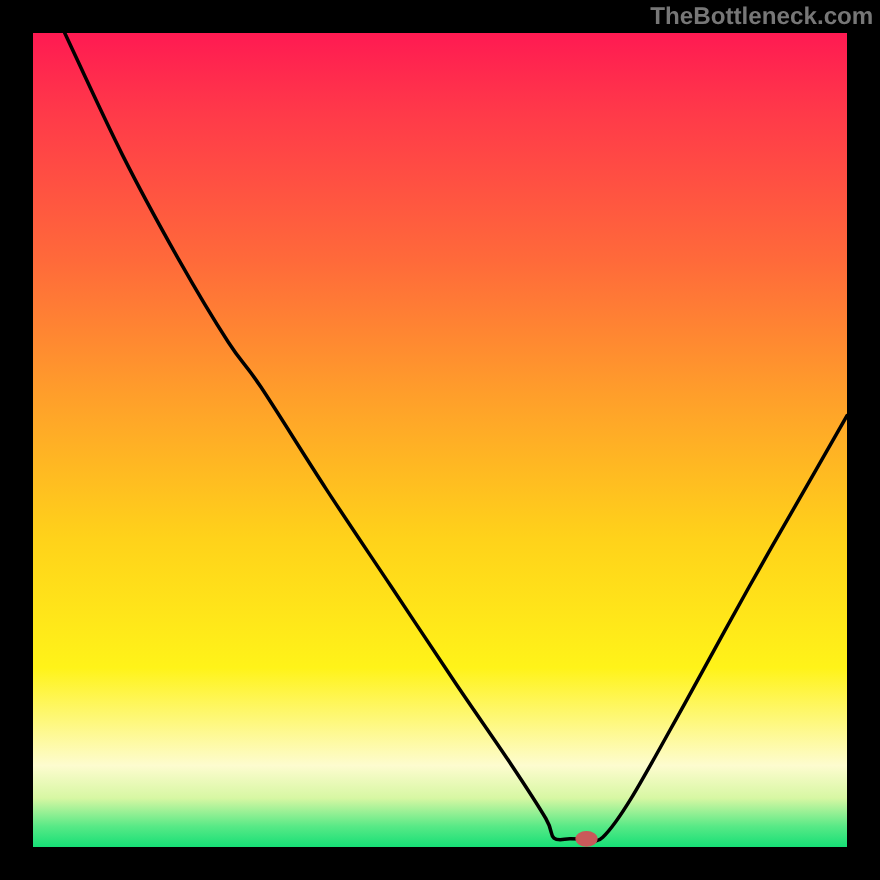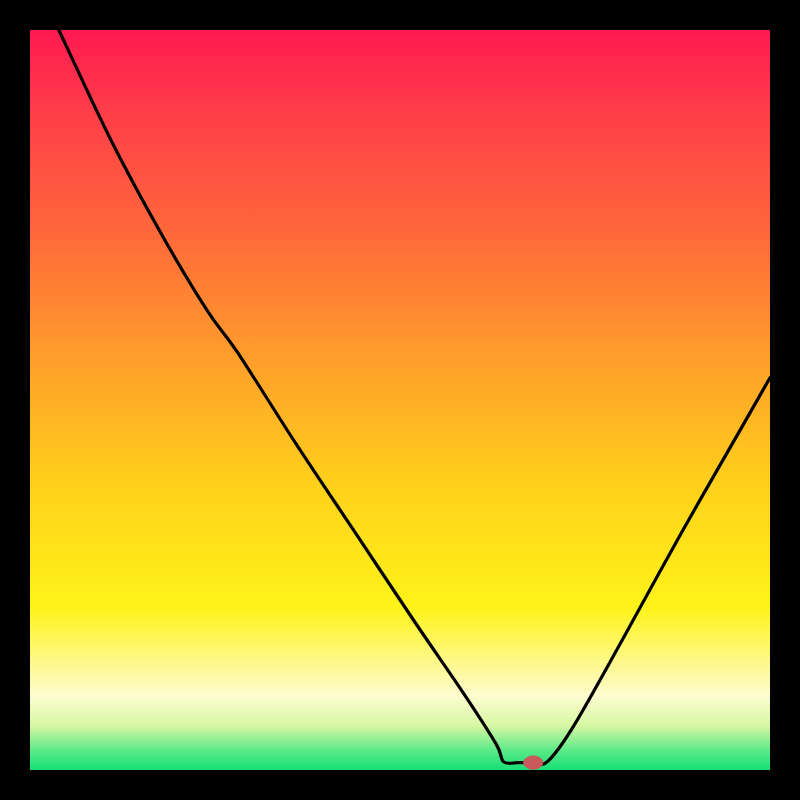"TheBottleneck.com" div.watermark { html: none -> <div>TheBottleneck.com</div> }
